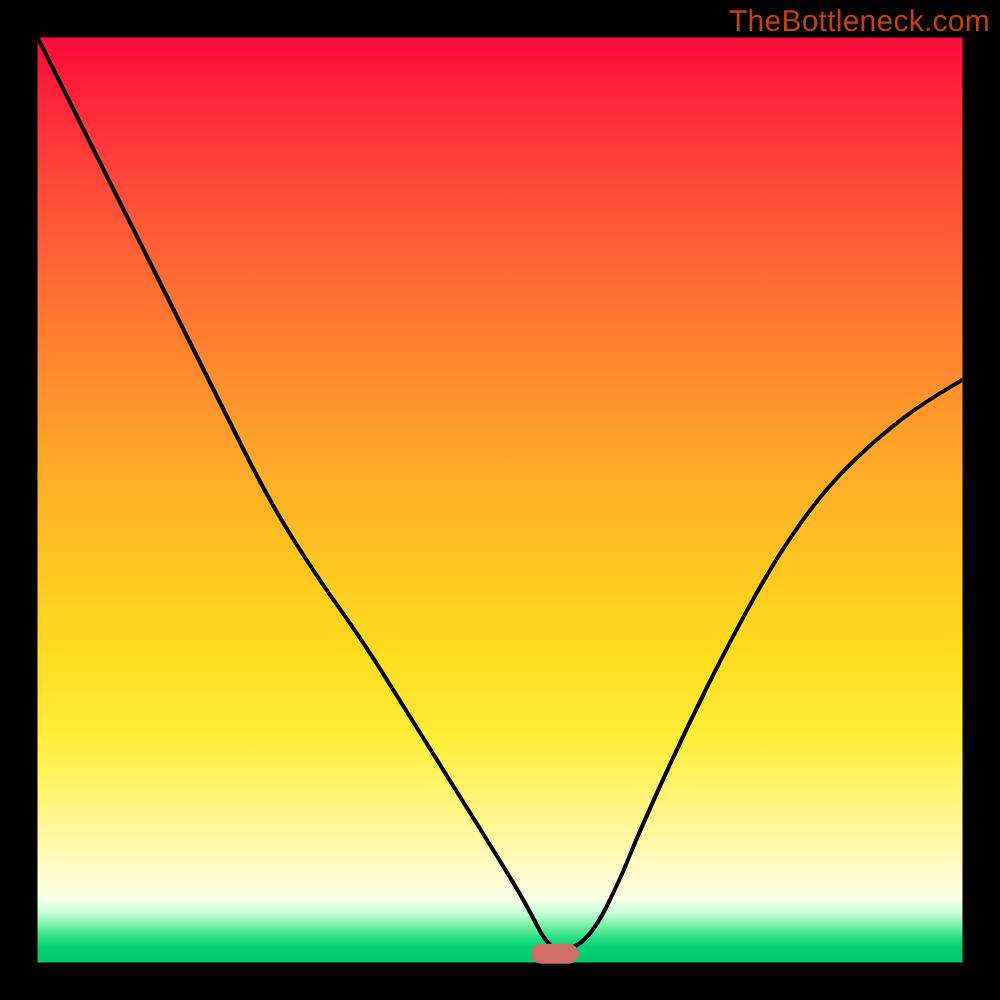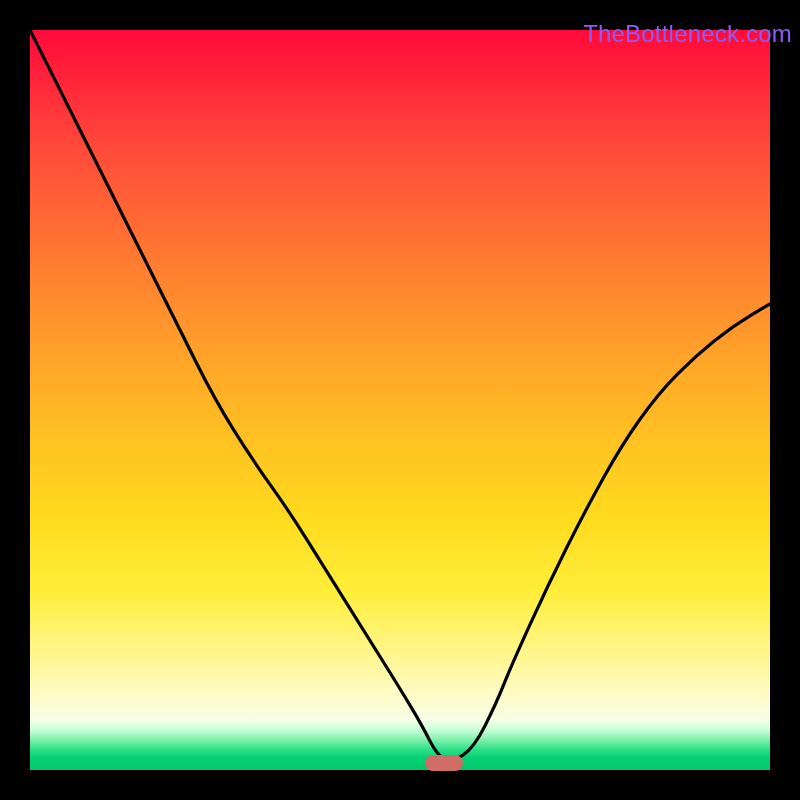"TheBottleneck.com" .watermark { color: #8b5cf6 -> #c2410c; top: 20px -> 4px }
